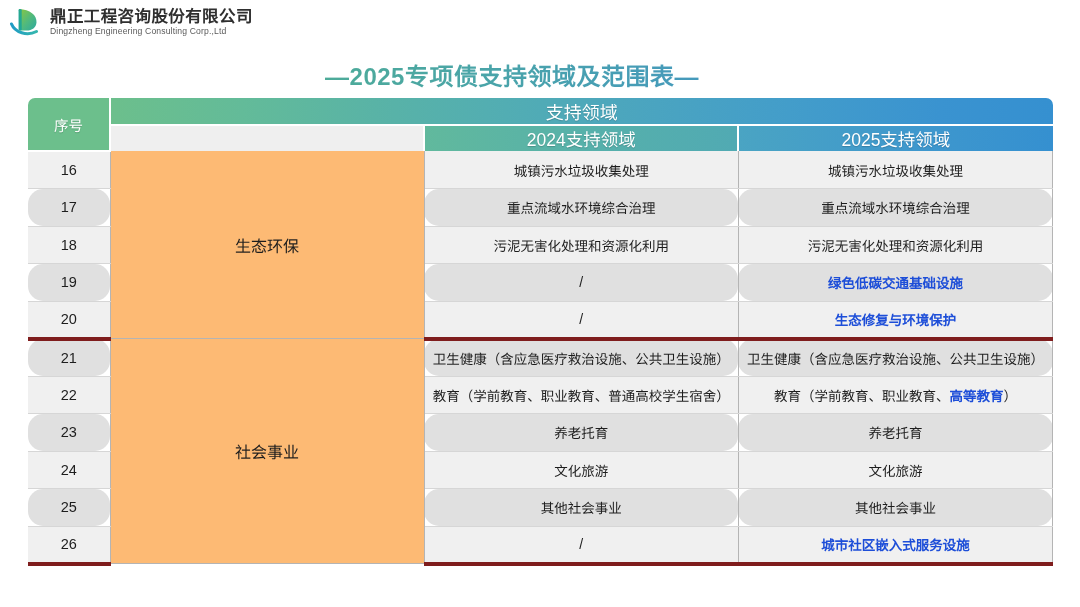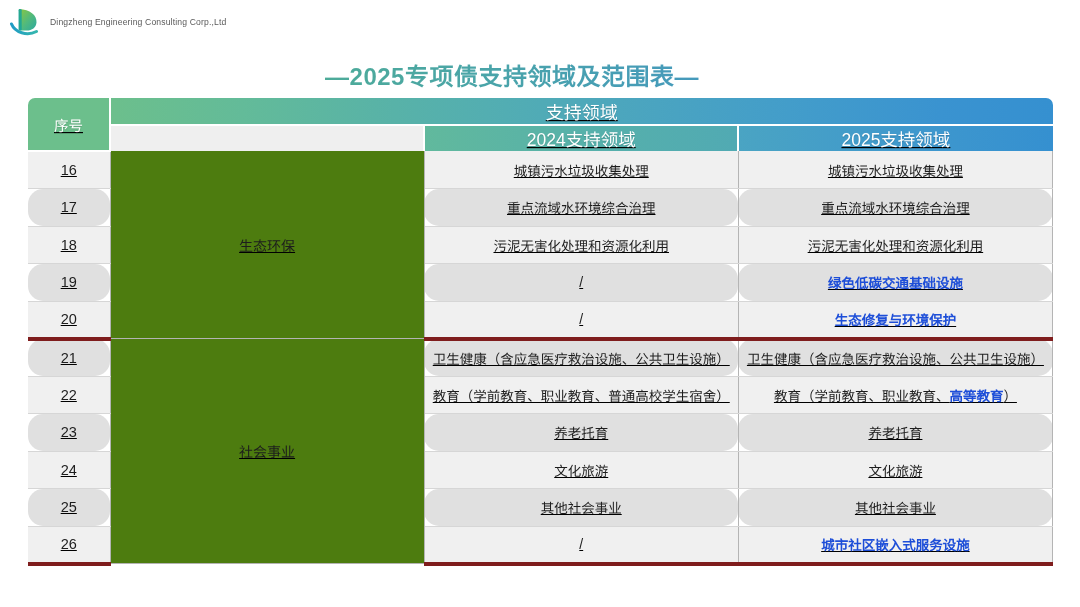"鼎正工程咨询股份有限公司" div.logo-cn { html: none -> <div>鼎正工程咨询股份有限公司</div> }
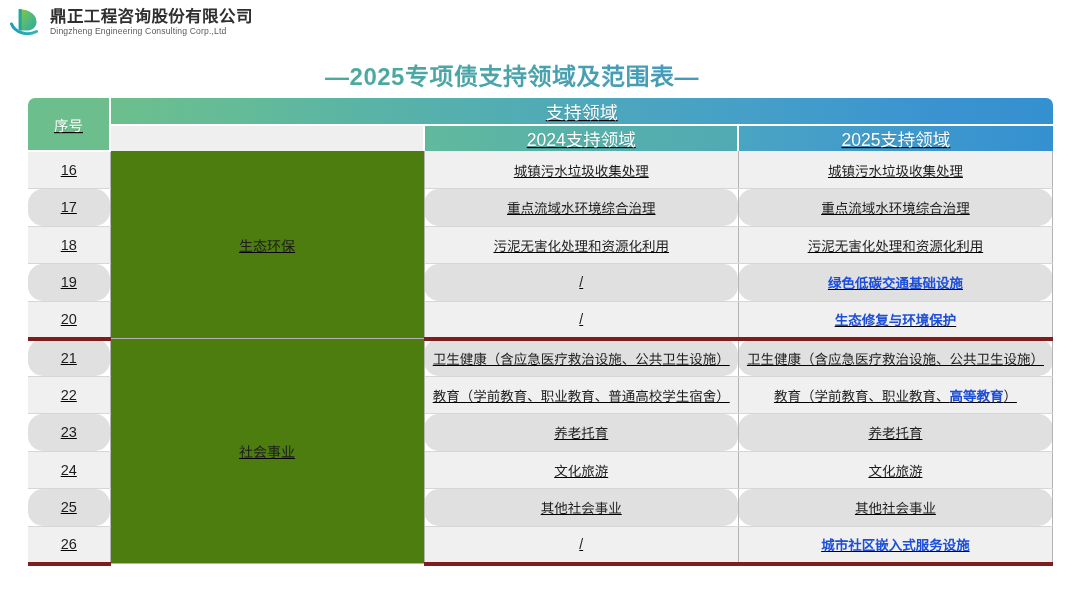"序号" .table-wrap { text-decoration: underline -> none }
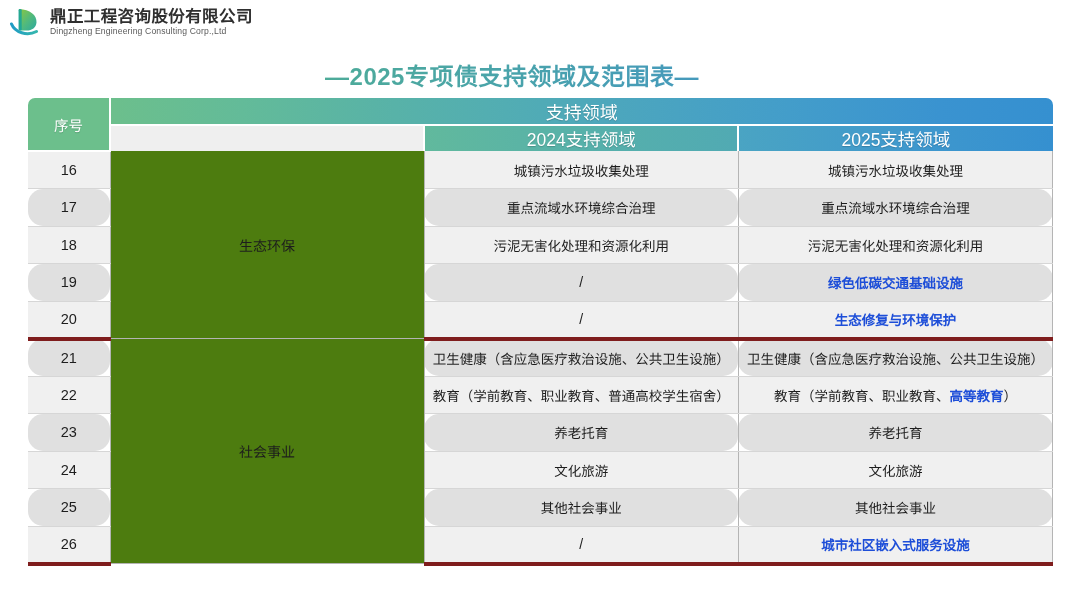"生态环保" .cat-cell { background: #4d7c0f -> #fdba74; font-size: 14px -> 16px }
